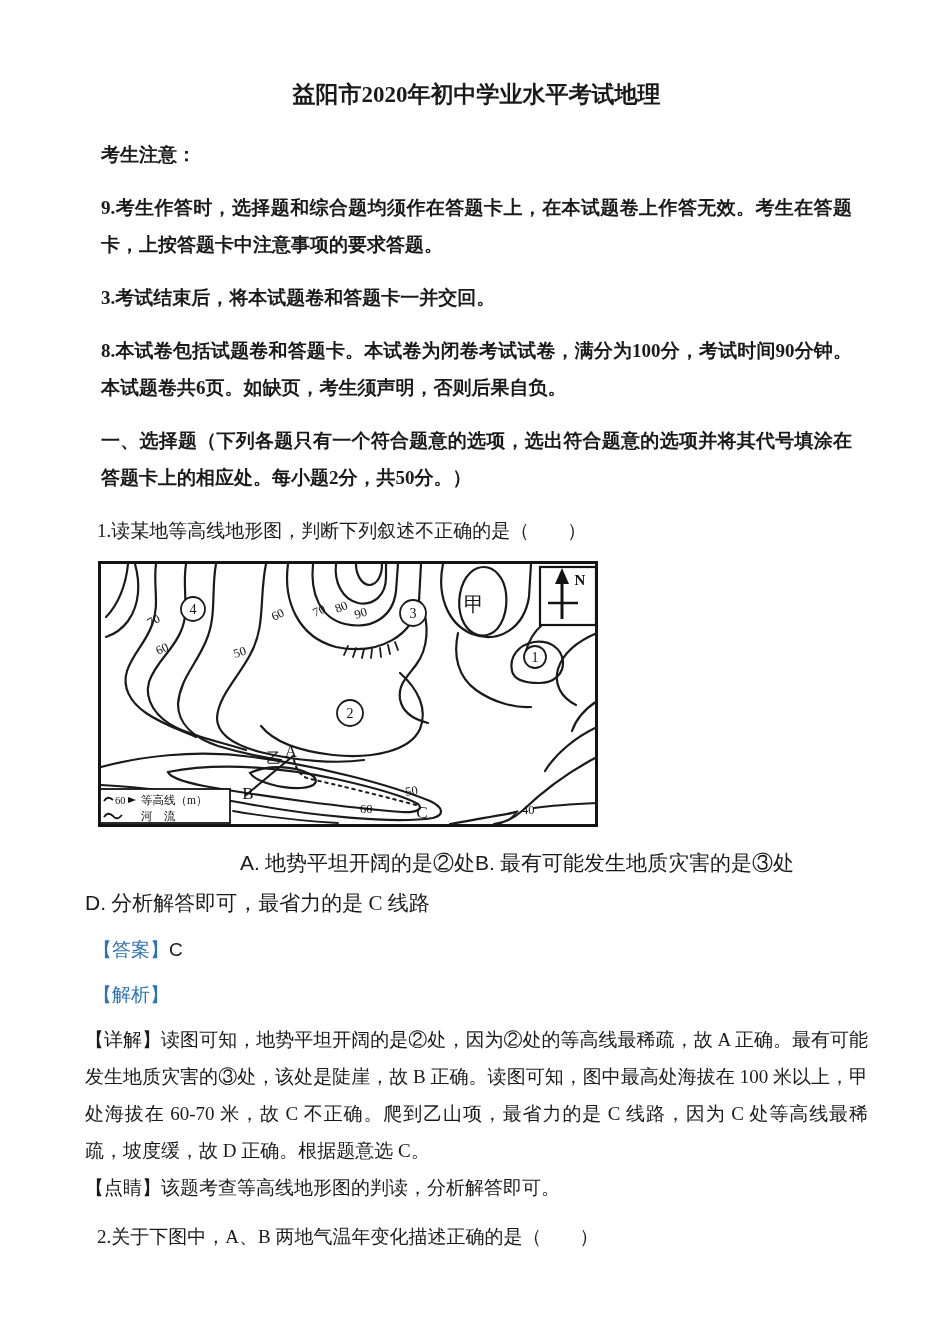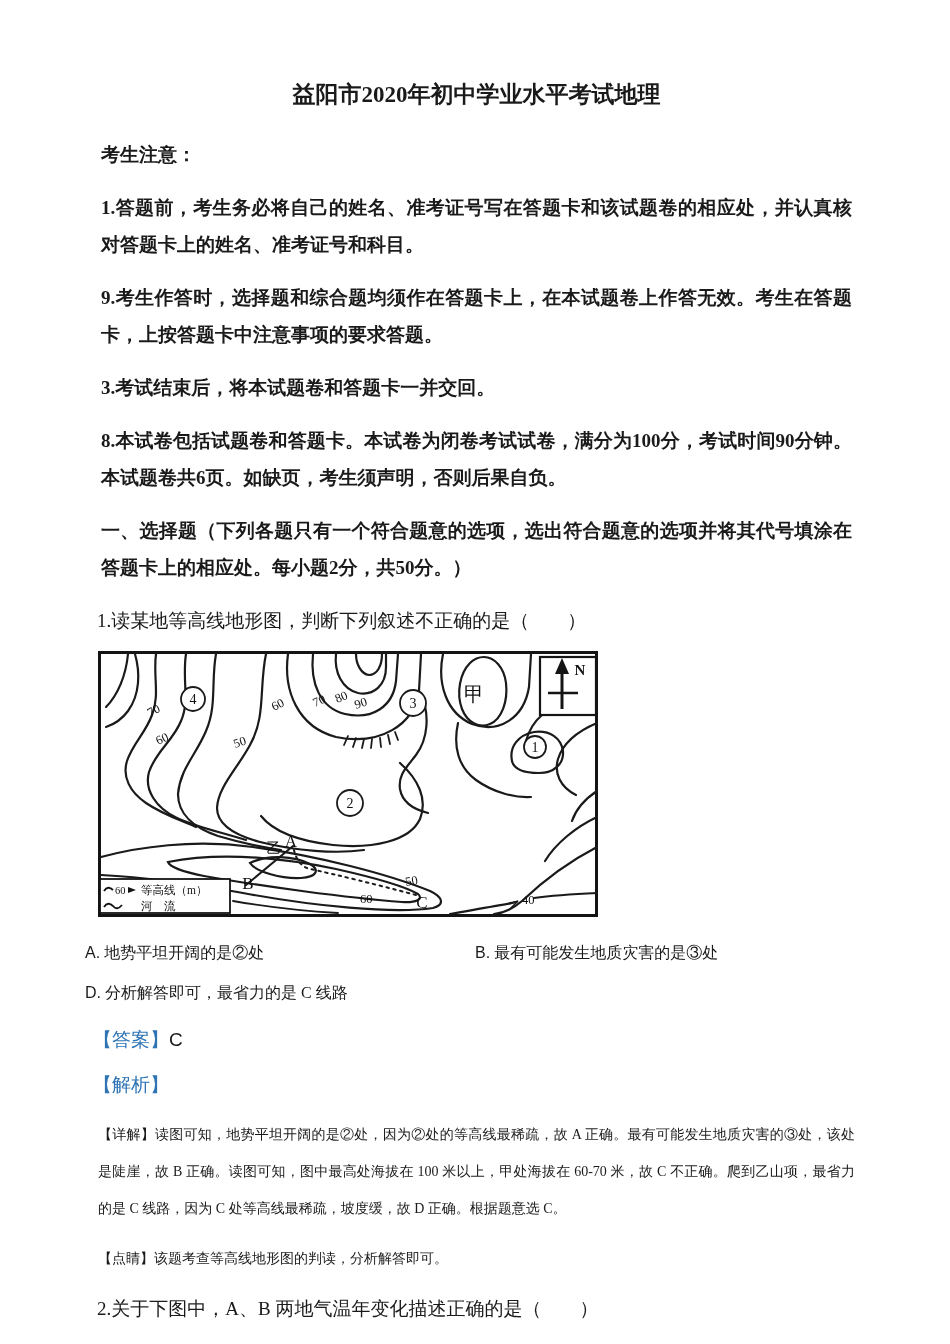"1.答题前，考生务必将自己的姓名、准考证号写在答题卡和该试题卷的相应处，并认真核" p.p { html: <p>1.答题前，考生务必将自己的姓名、准考证号写在答题卡和该试题卷的相应处，并认真核对答题卡上的姓名、准考证号和科目。</p> -> none }
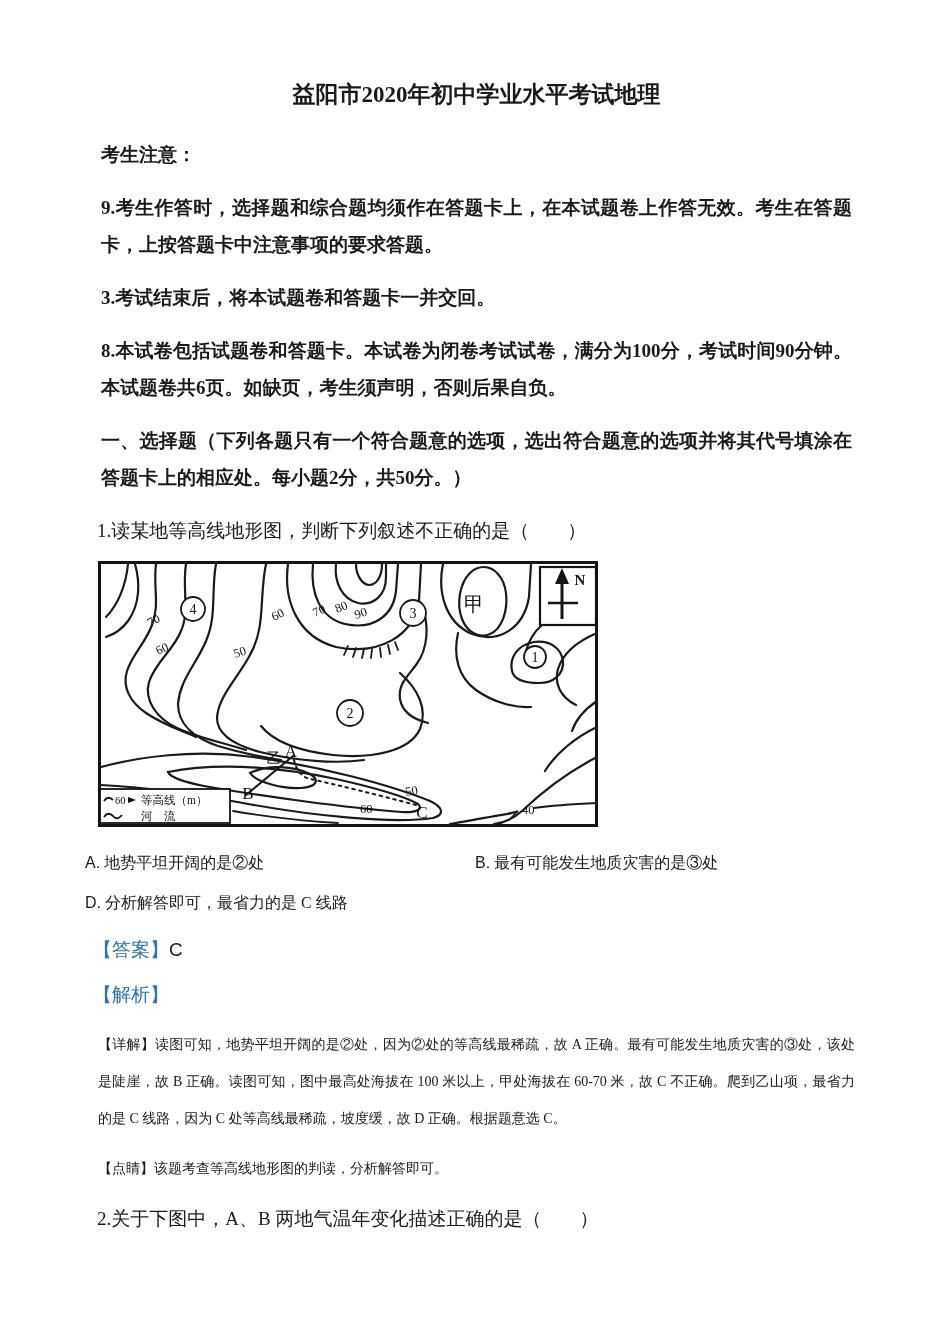"A. 地势平坦开阔的是②处" .opt { font-size: 16px -> 21px; text-align: none -> right }
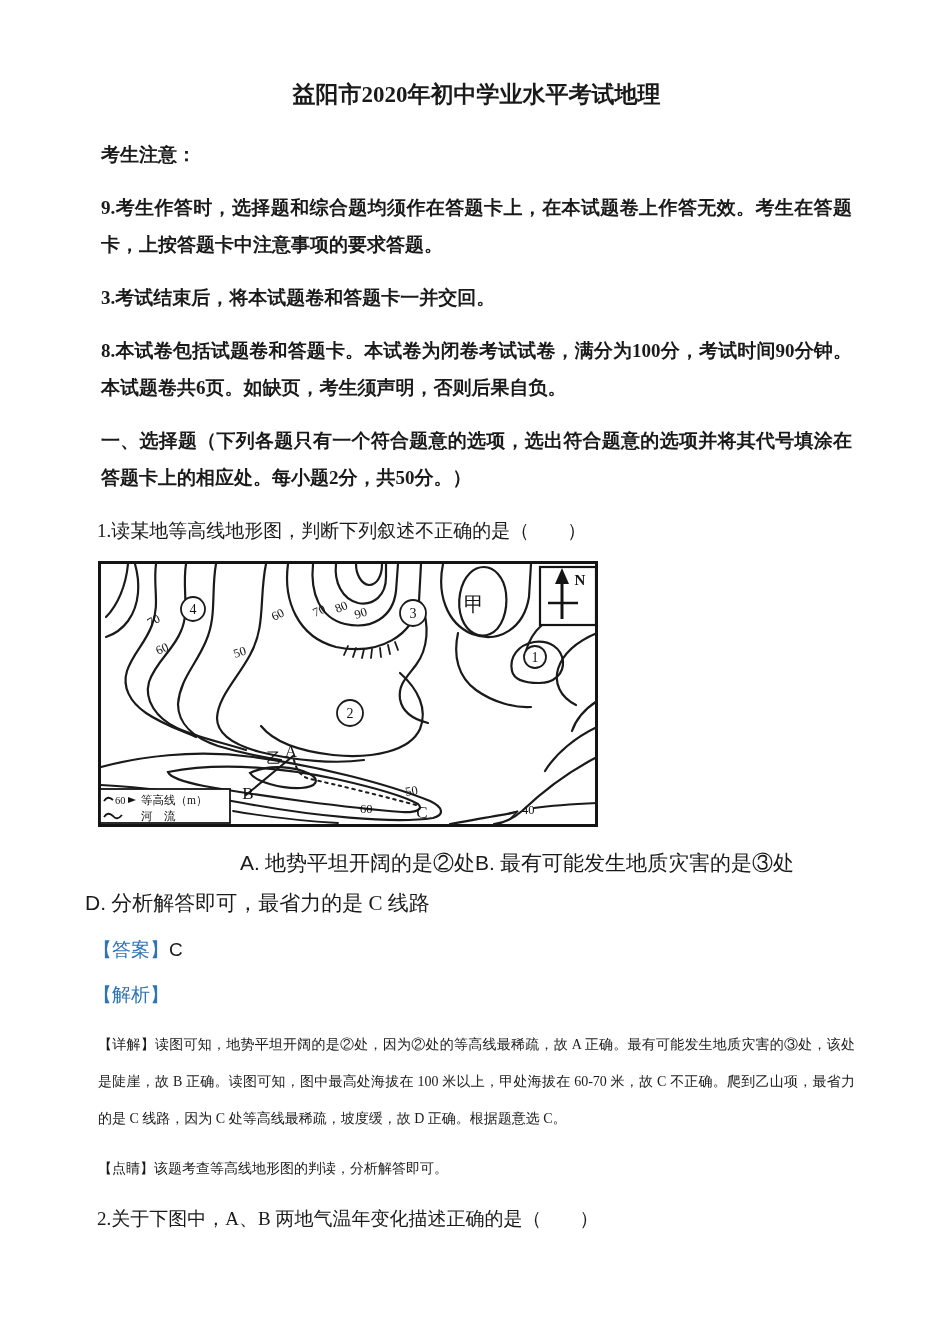"【详解】读图可知，地势平坦开阔的是②处，因为②处的等高线最稀疏，故 A" .detail { font-size: 14px -> 19px; margin: 13px -> 0 }
